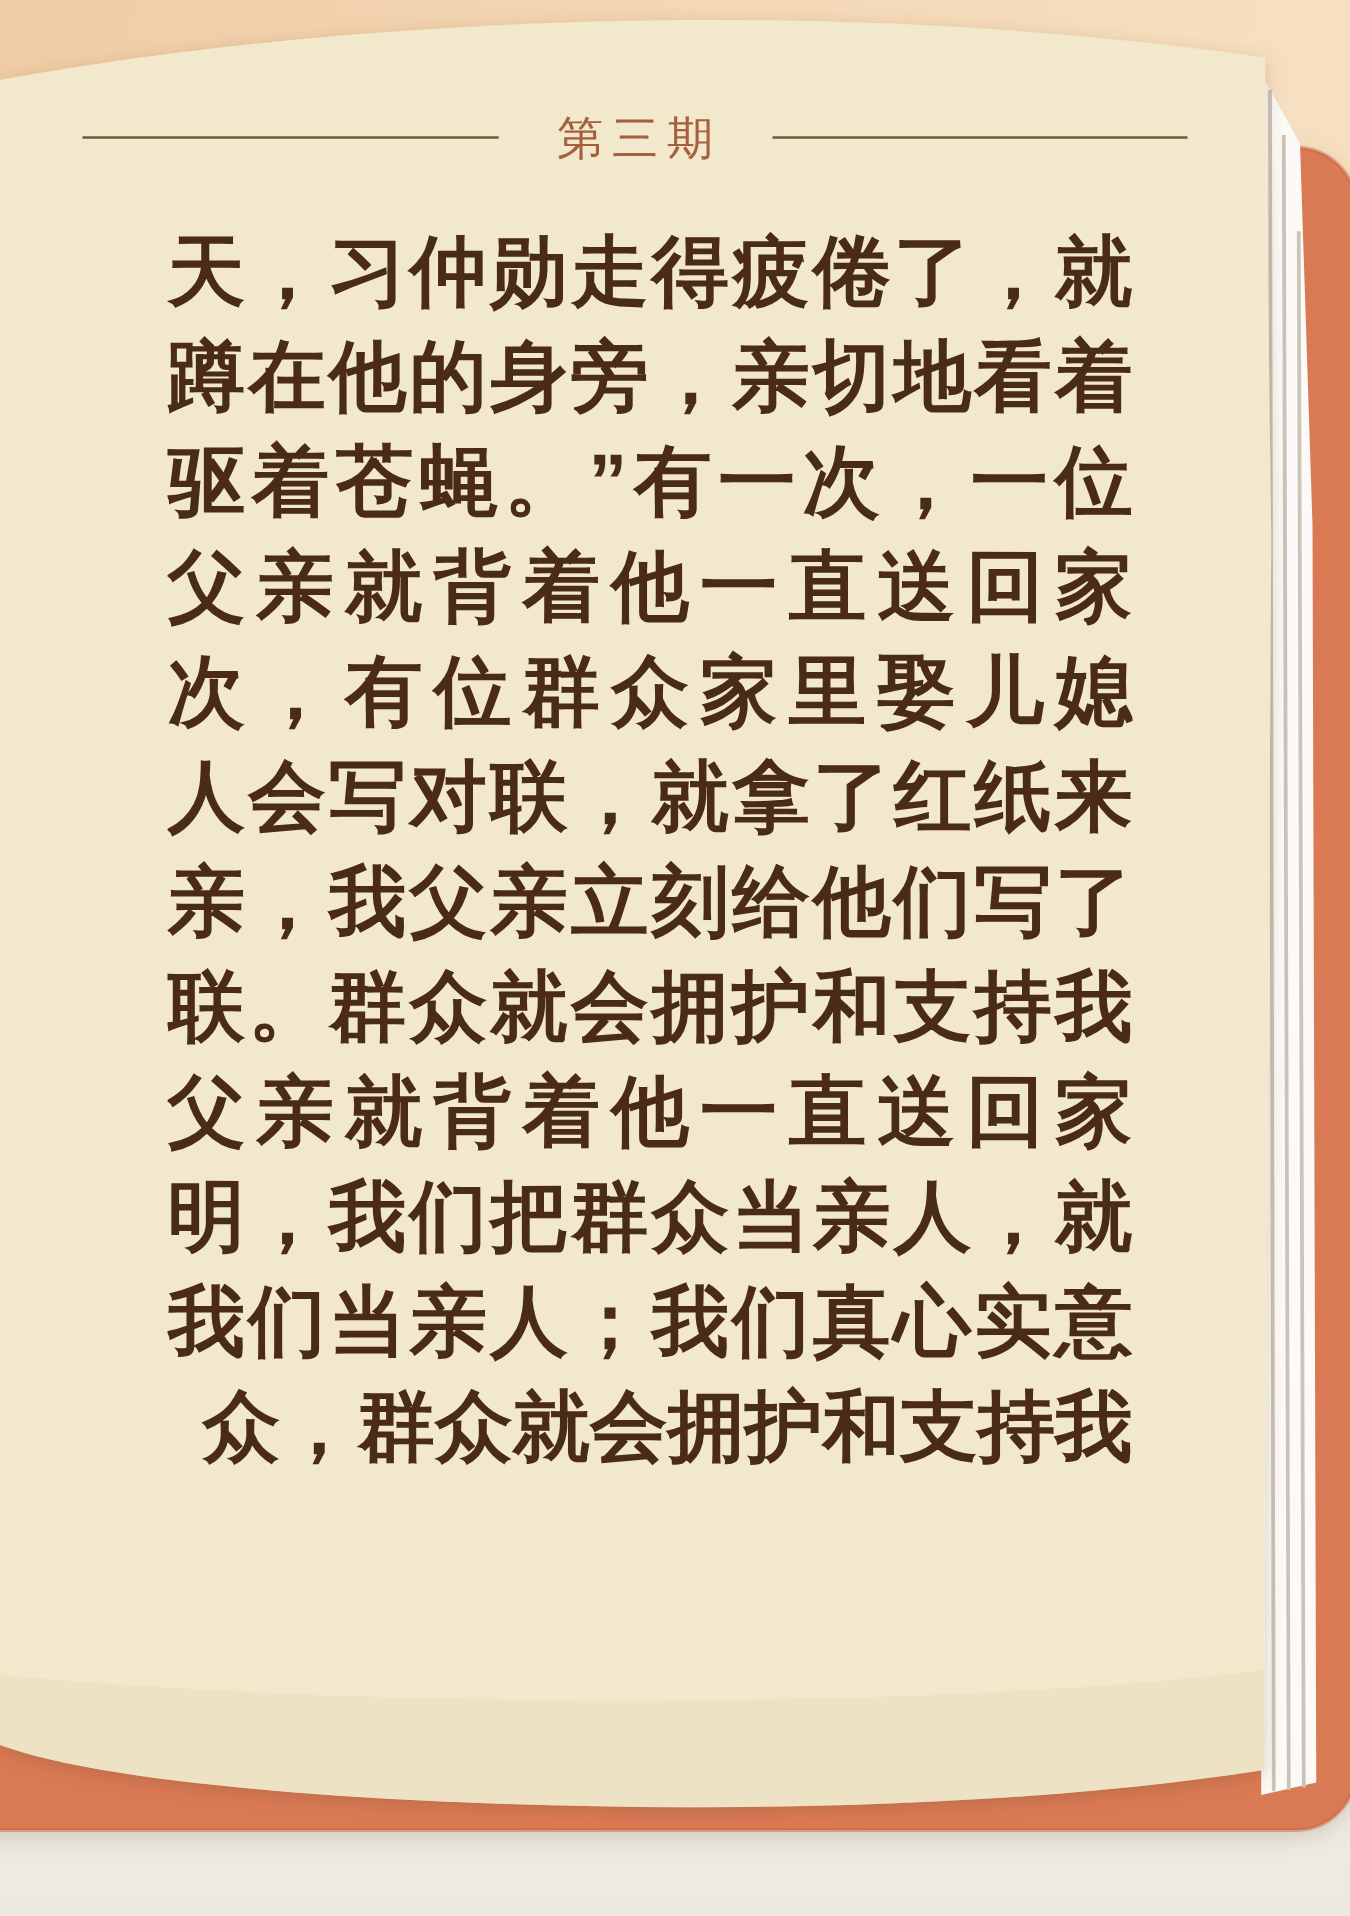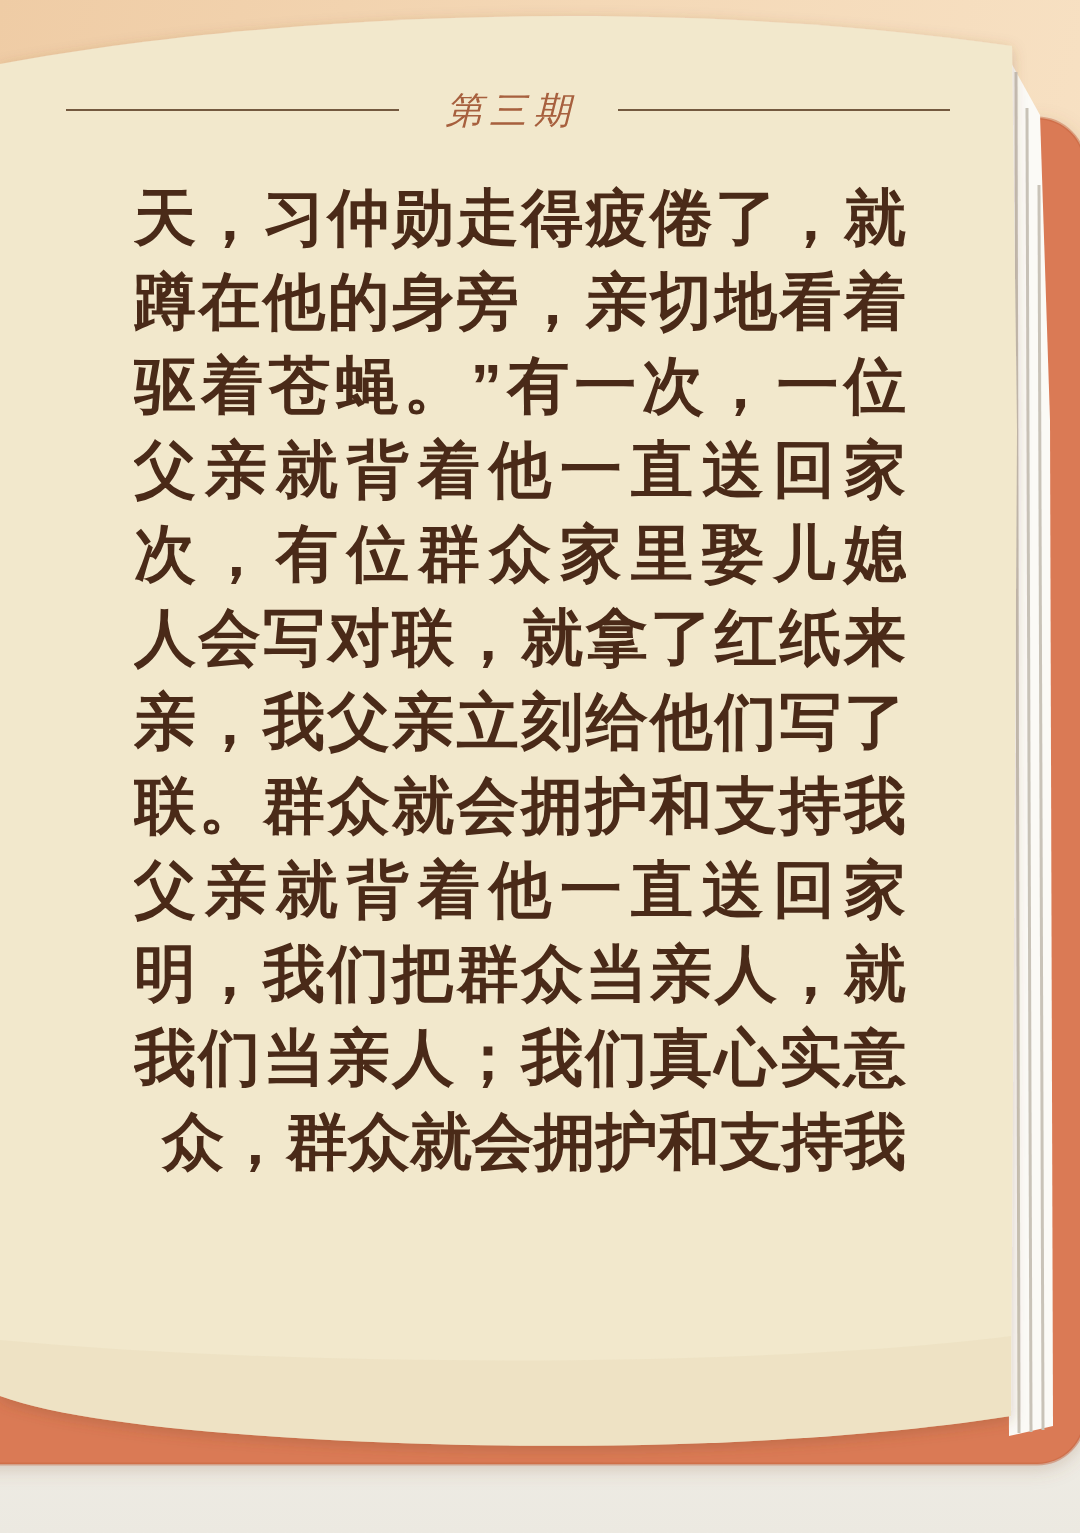"第三期" .issue-label { font-style: italic -> none }
